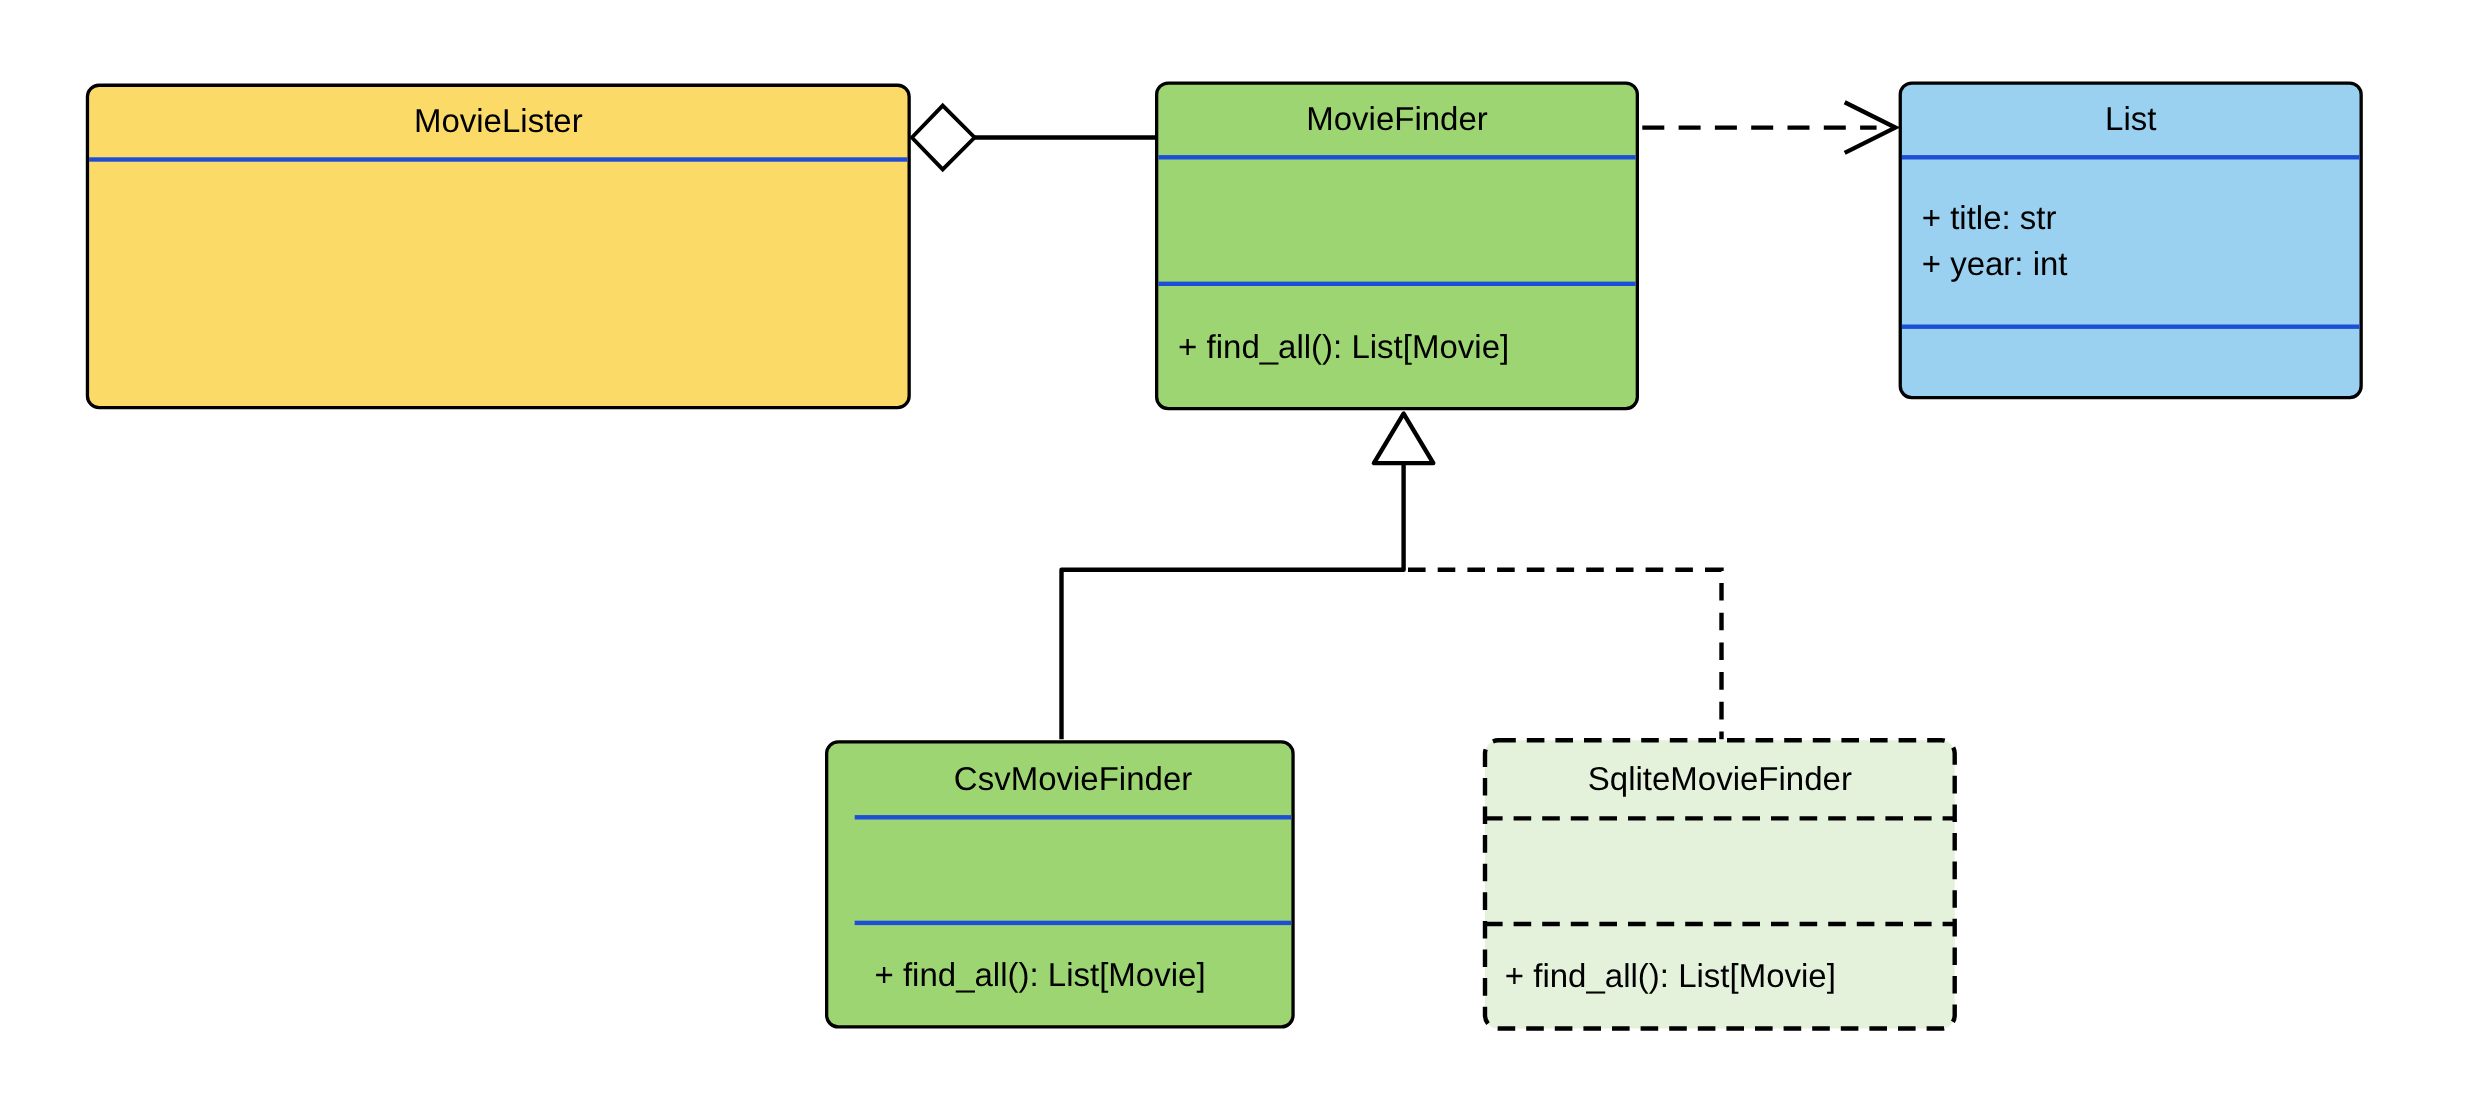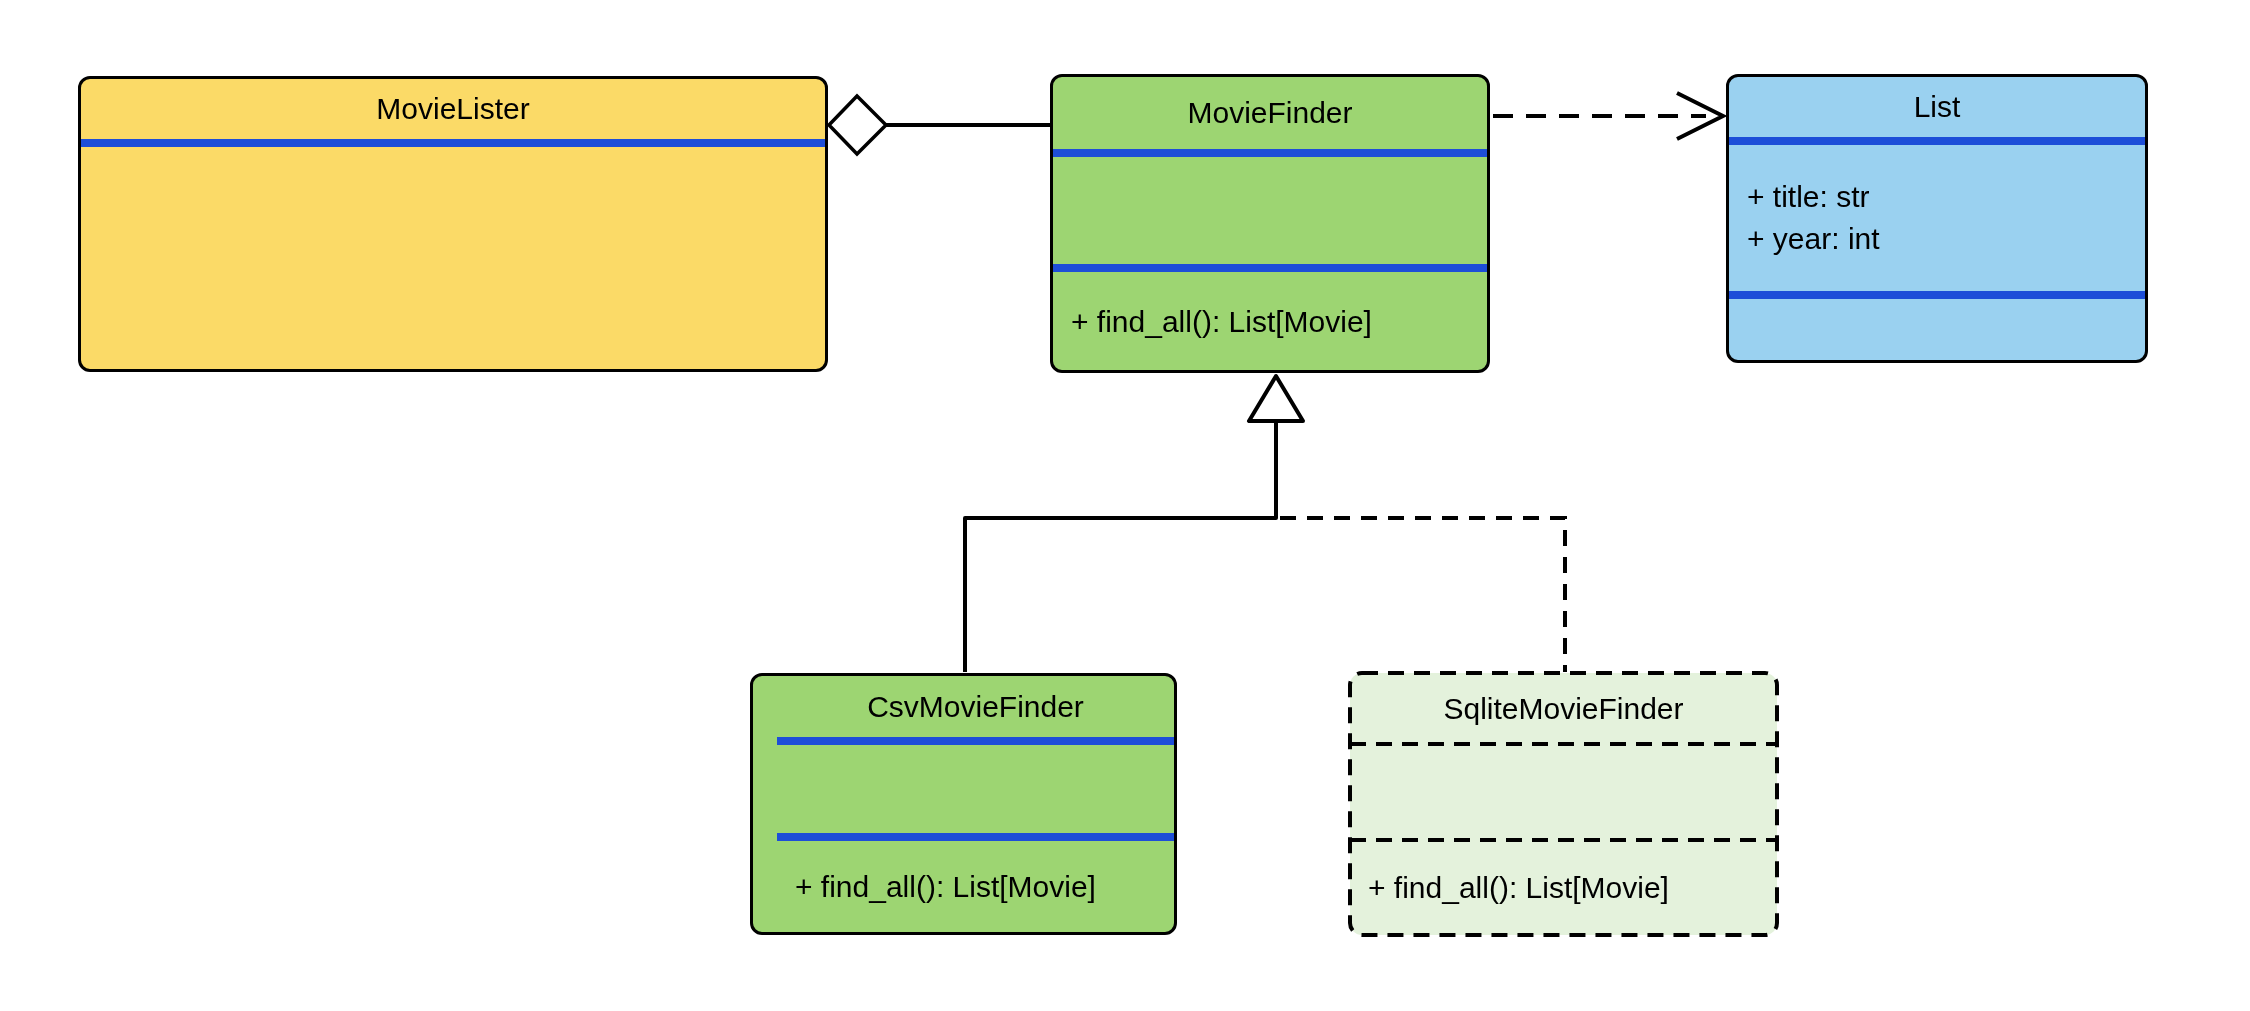"MovieLister" .solid > .sec { border-bottom: 8px solid #1d4ed8 -> 4px solid #1d4ed8 }
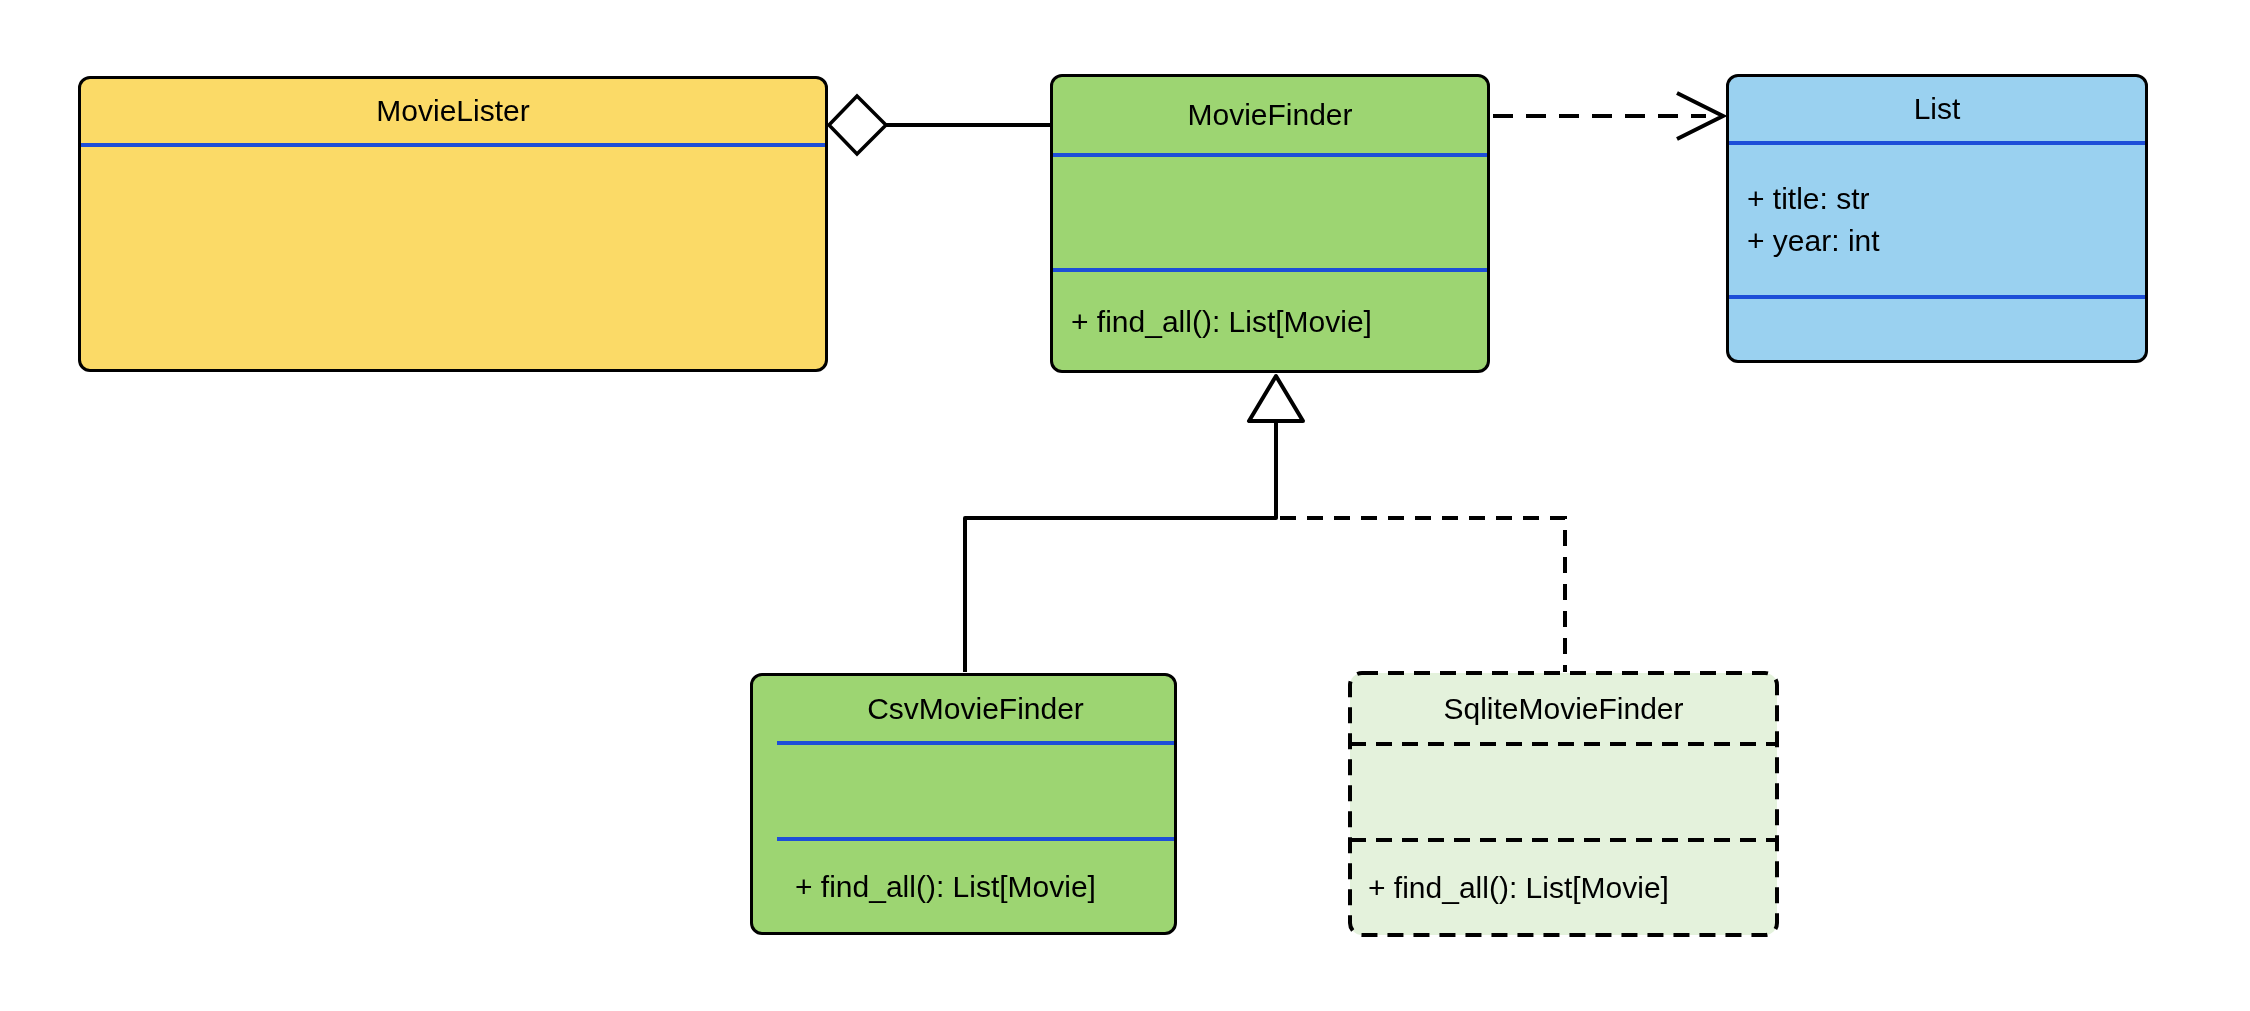"MovieFinder" div.sec { height: 80px -> 68px }
